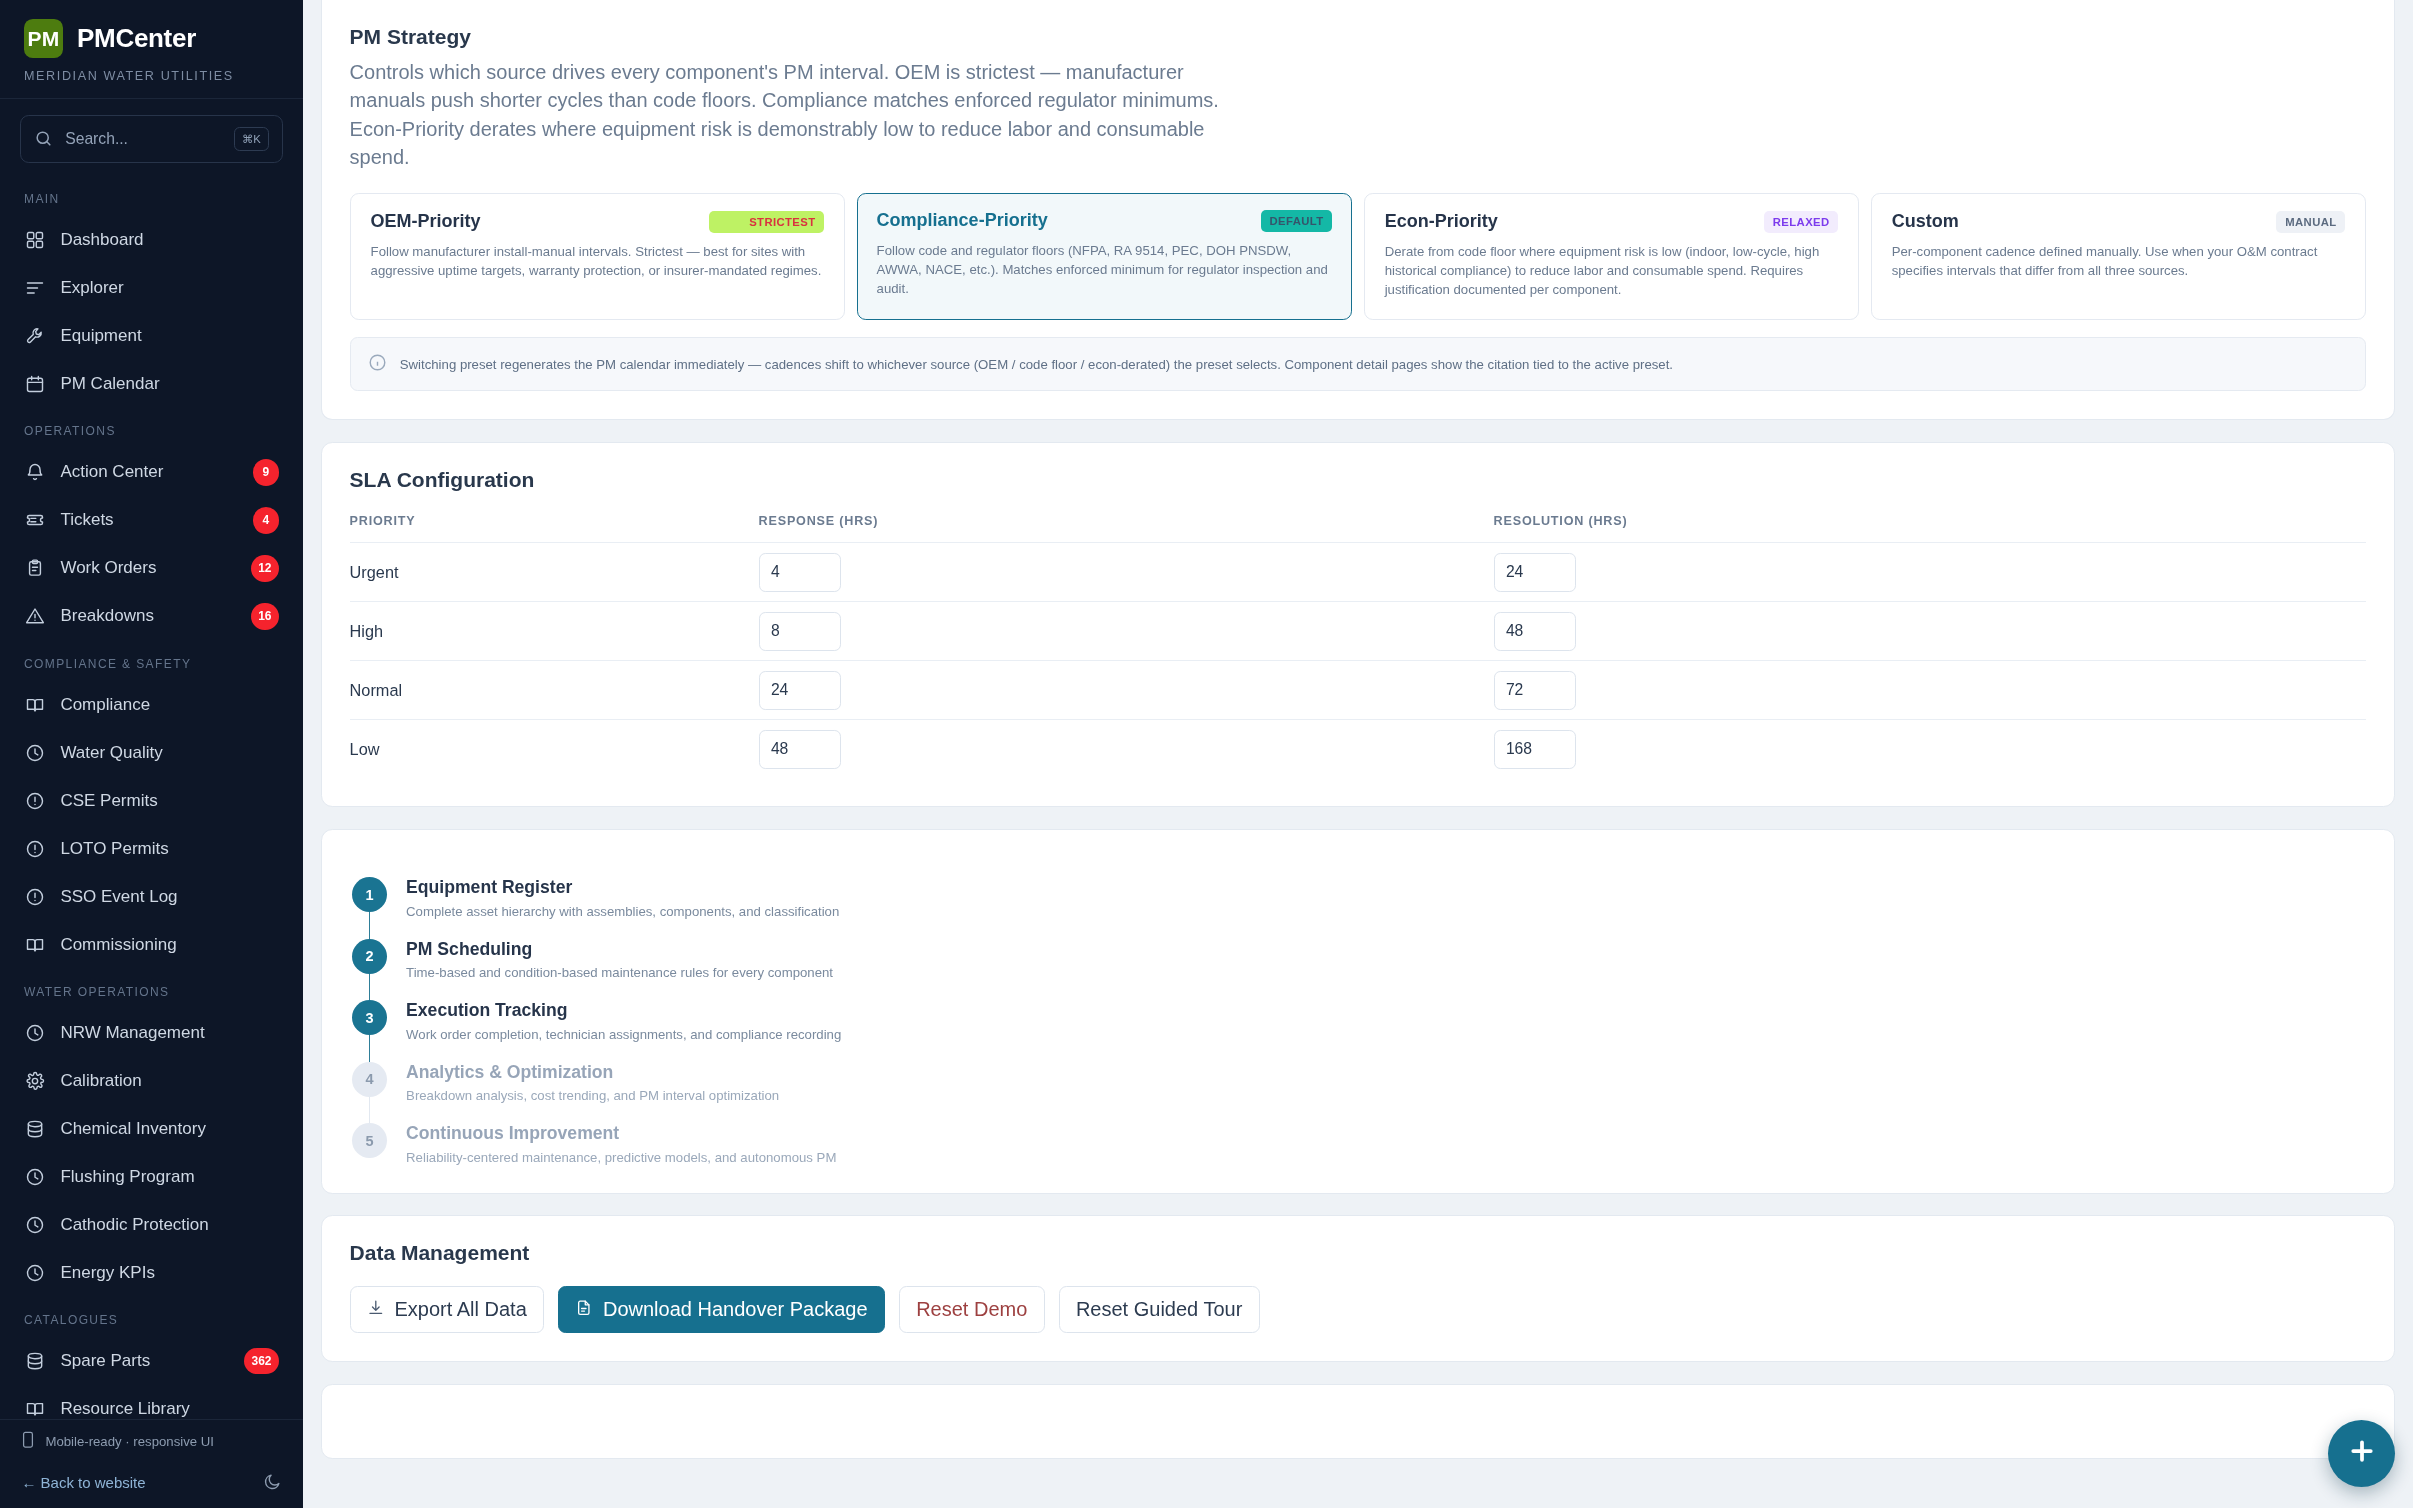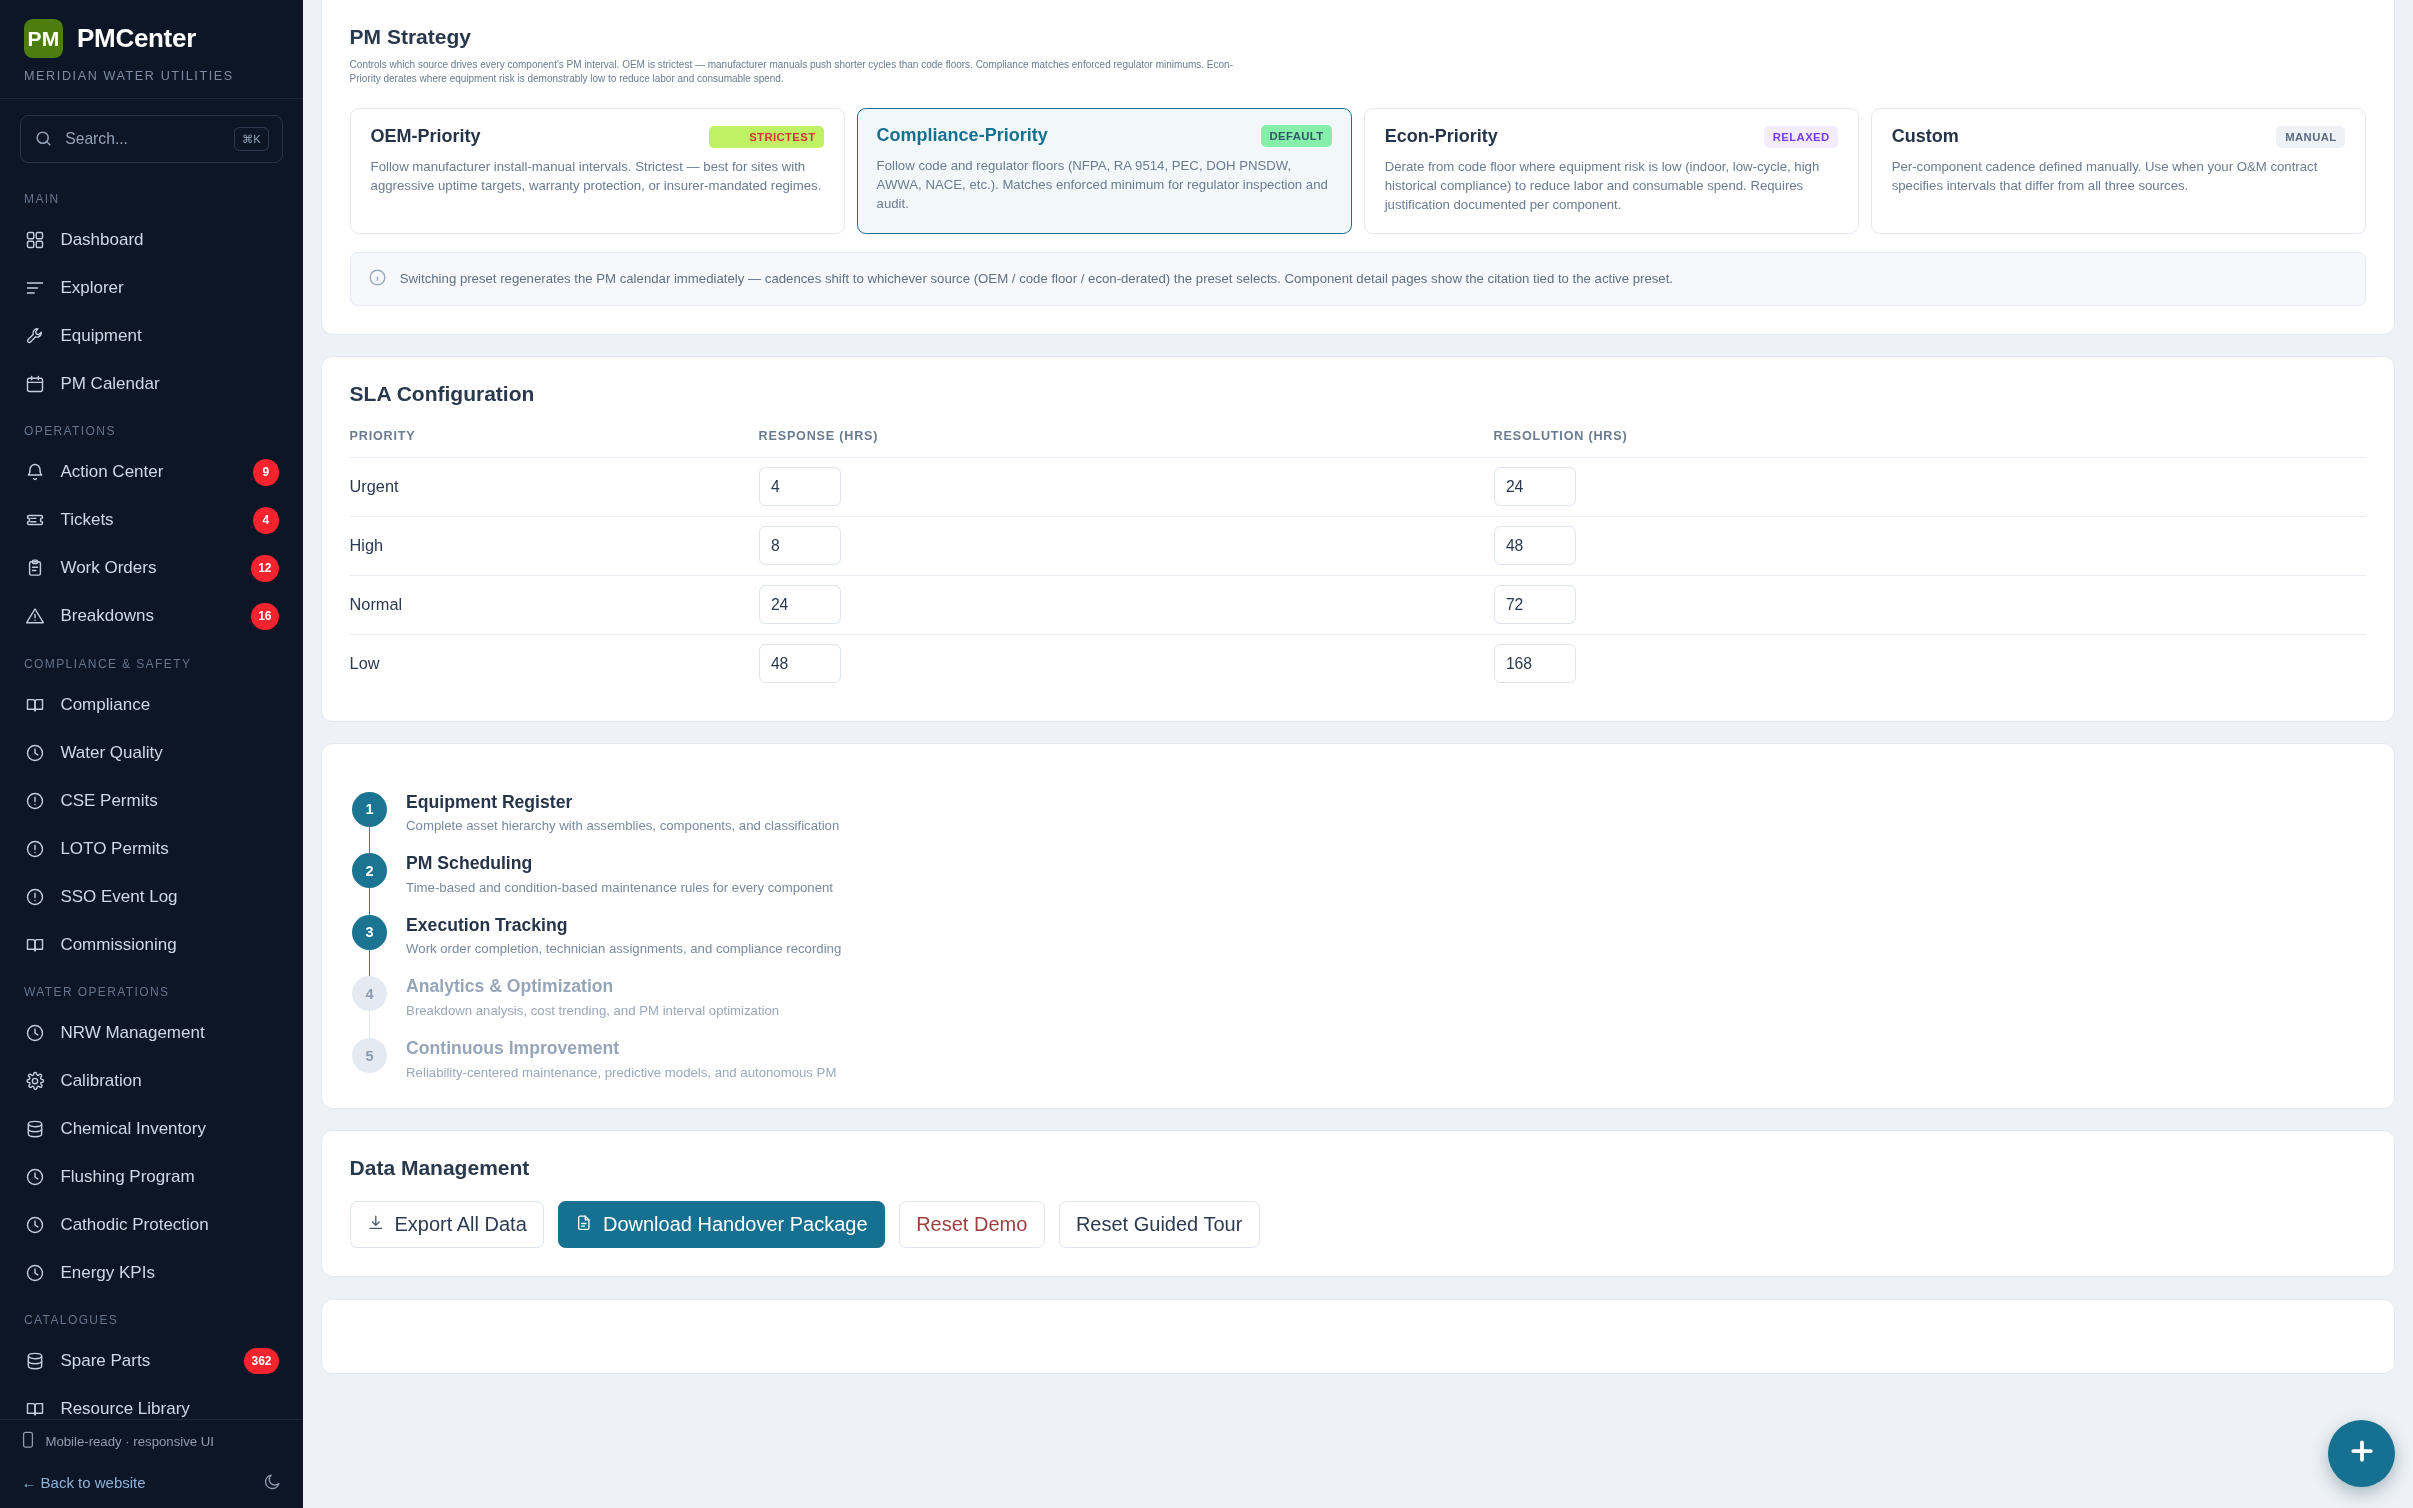"Controls which source drives every" .sec-desc { font-size: 10px -> 20px }
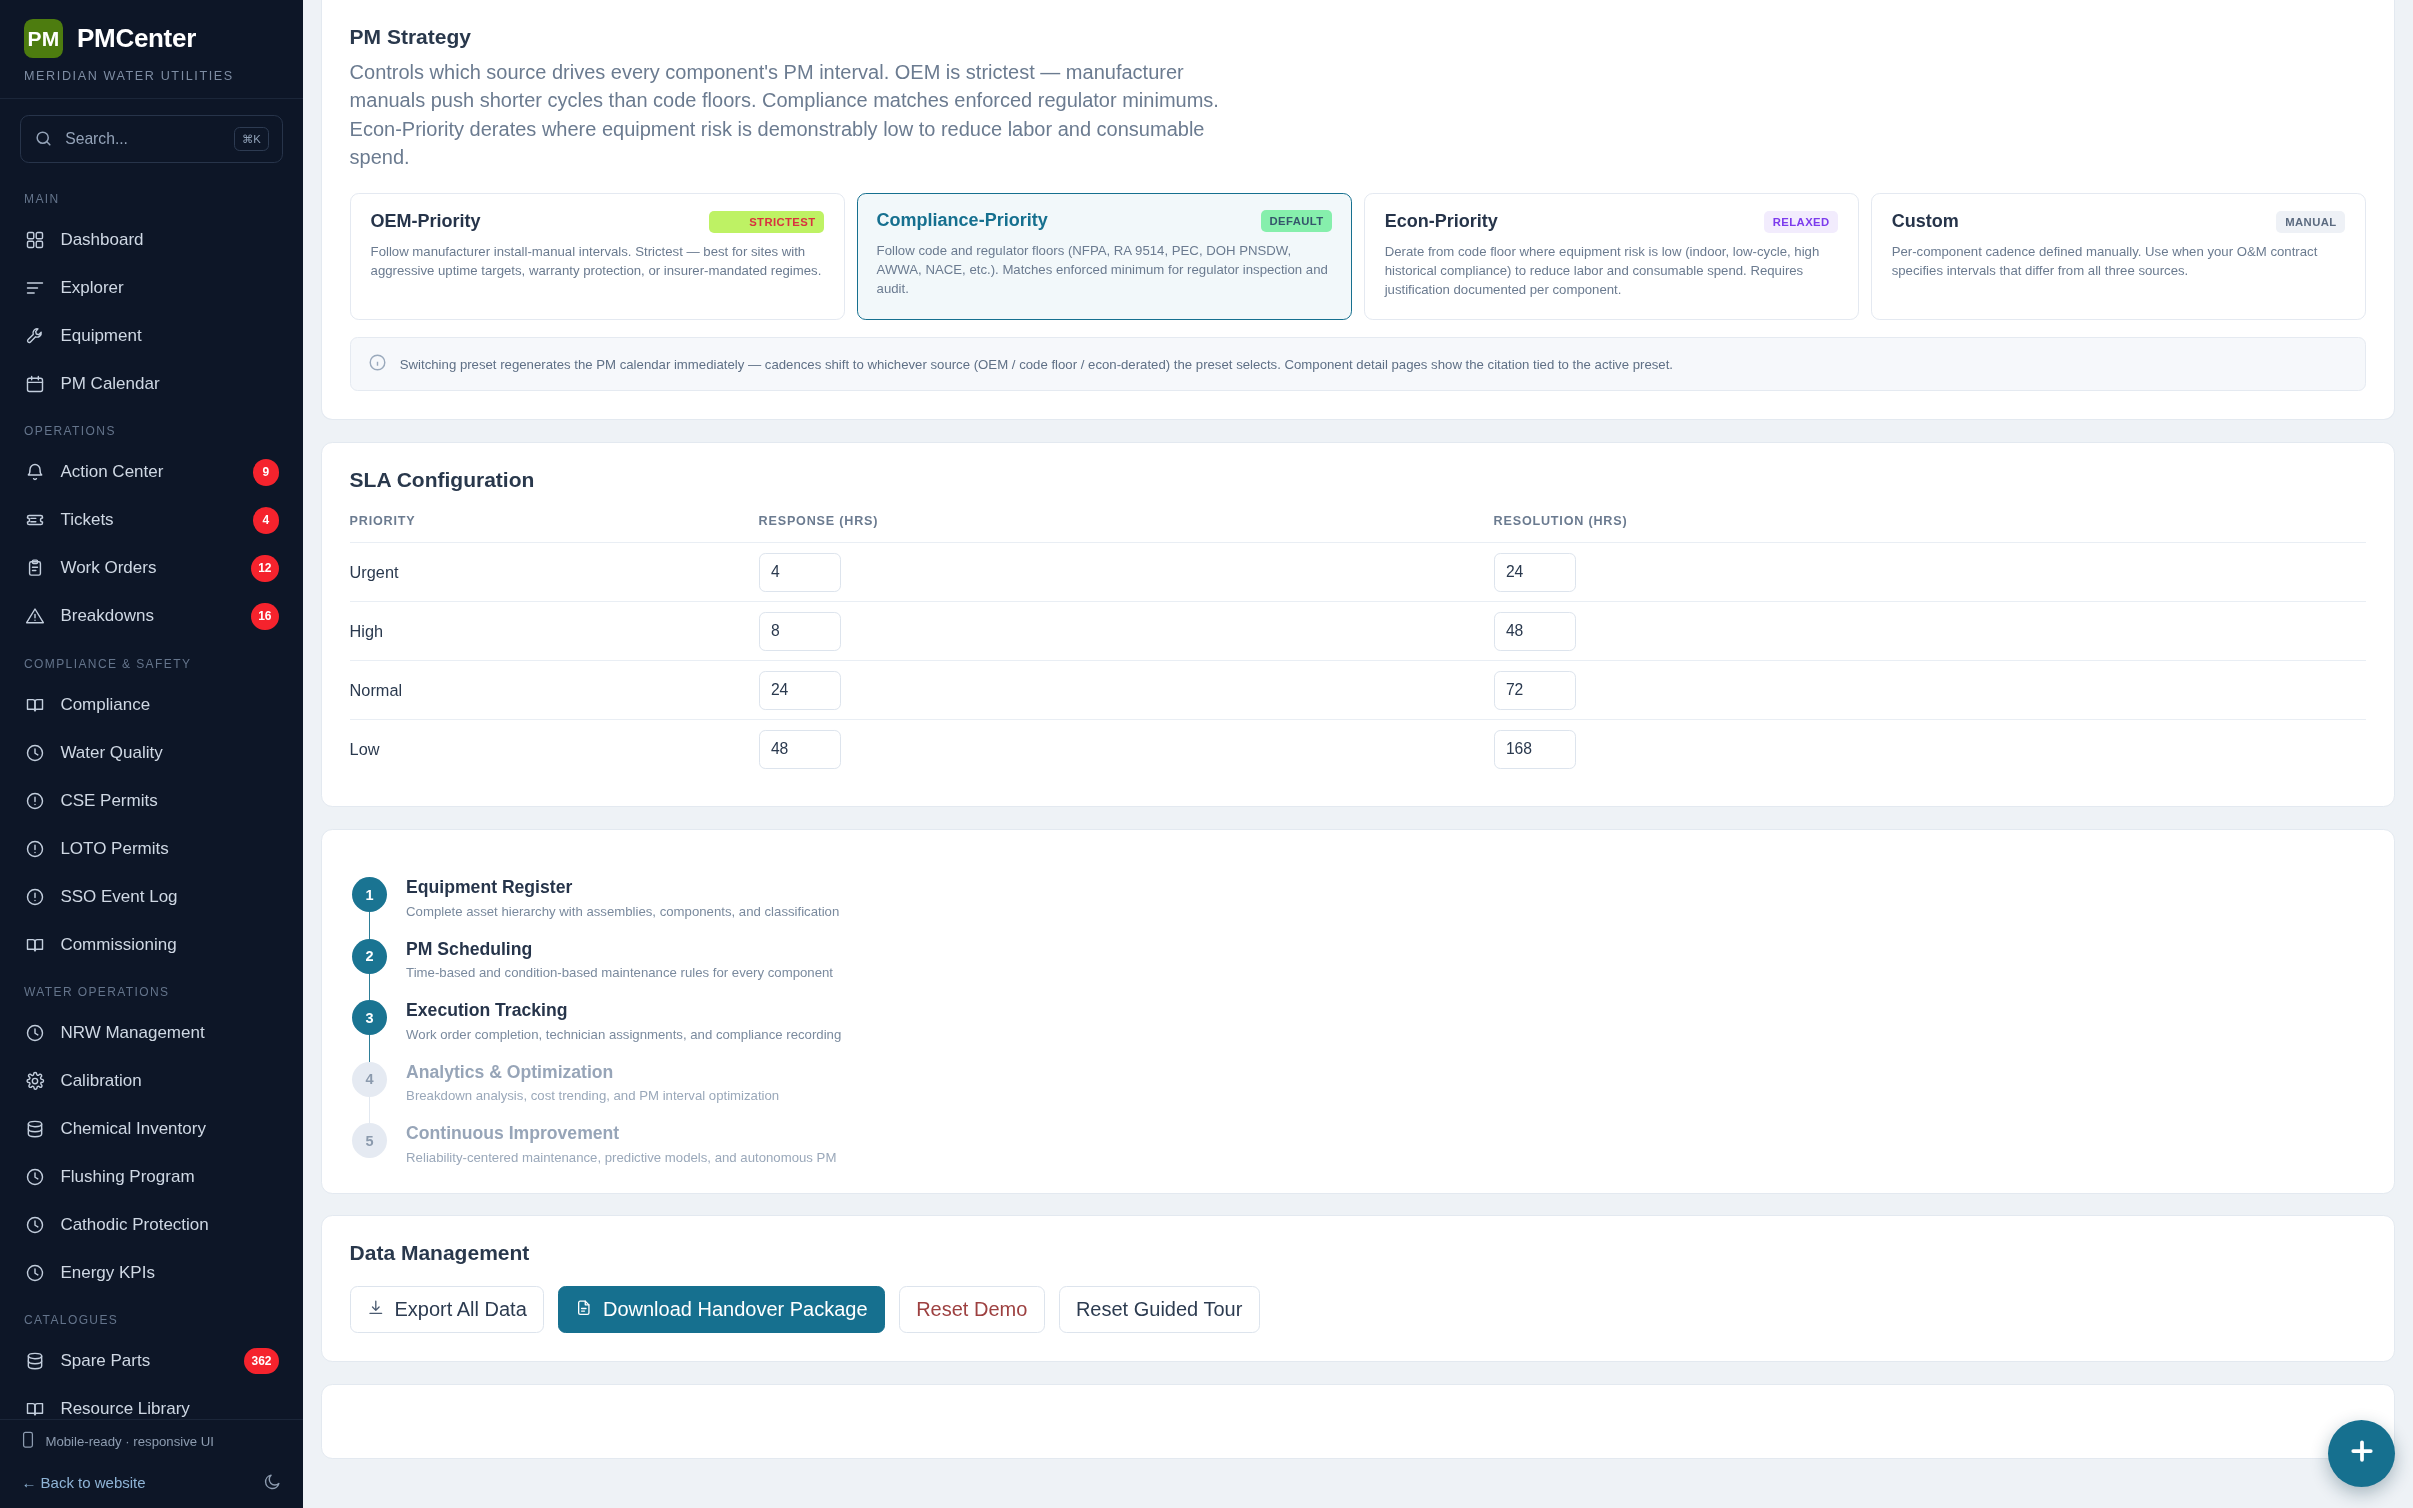"DEFAULT" .tag.default { background: #86efac -> #14b8a6 }
